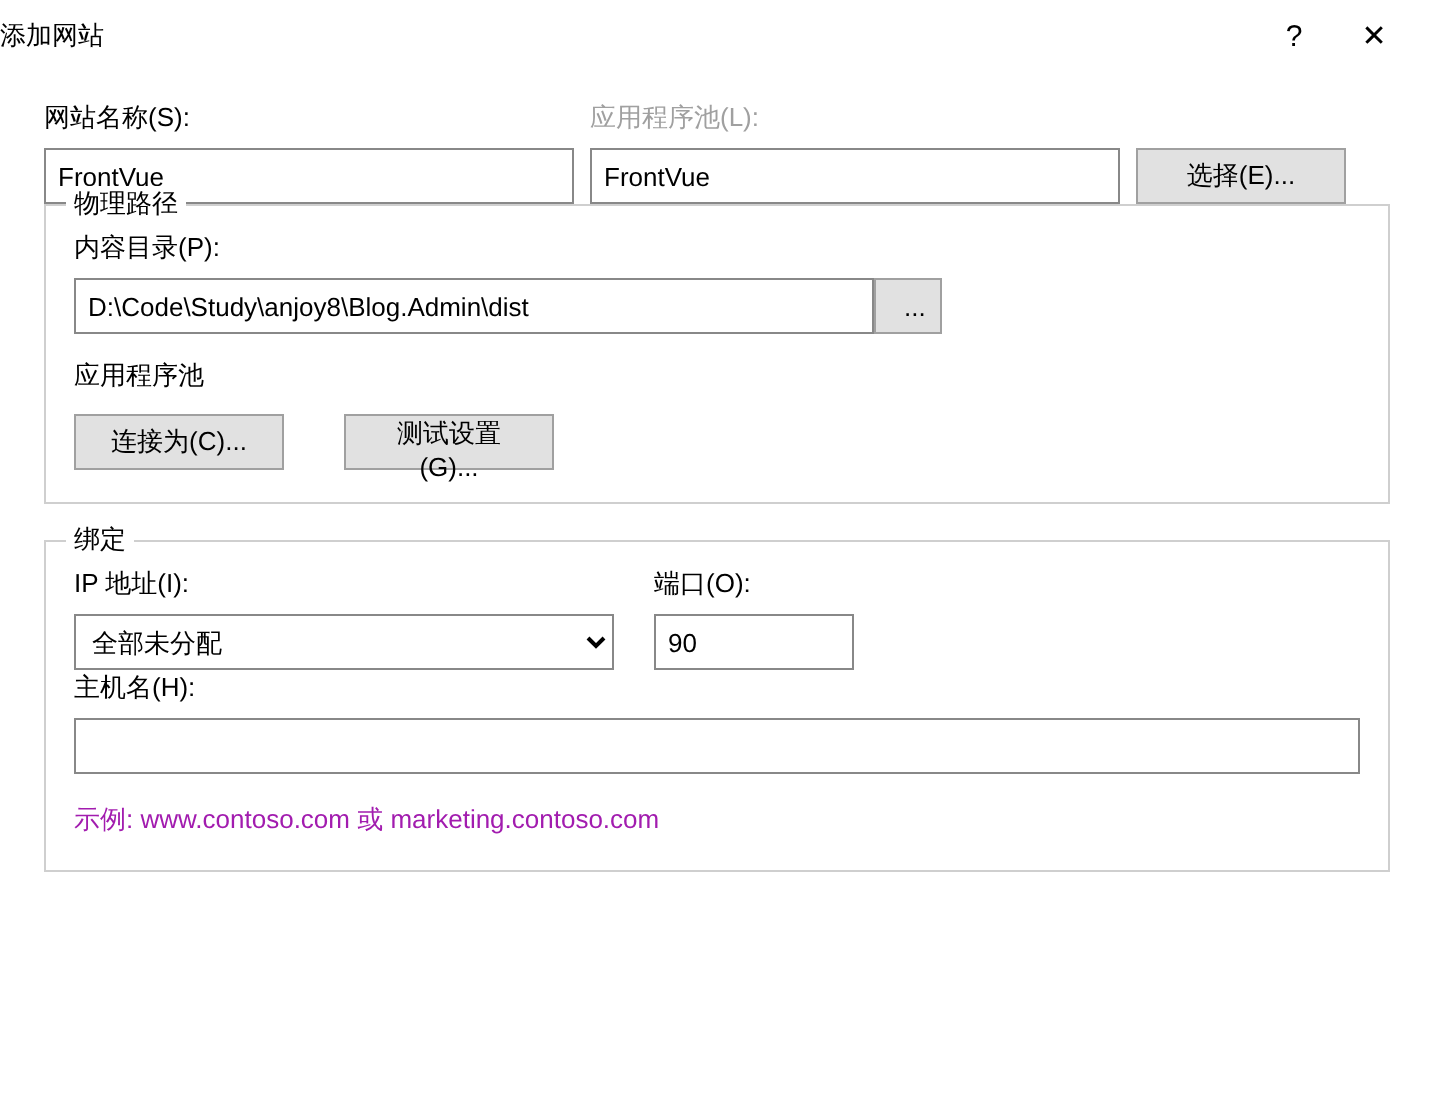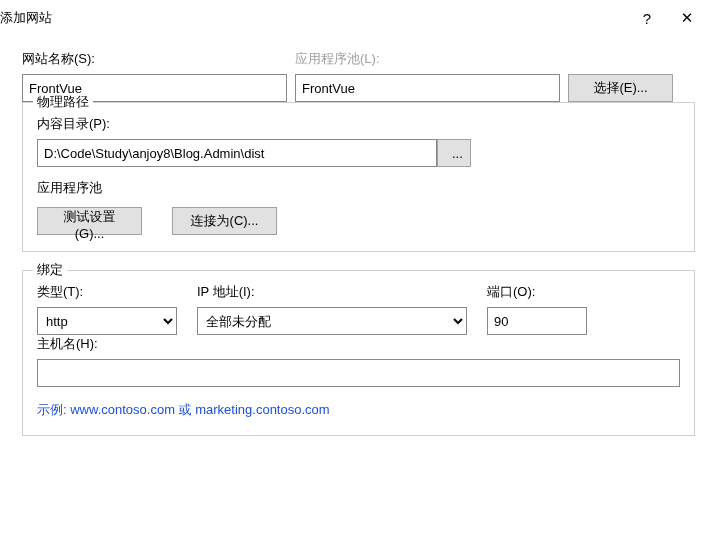"测试设置(G)..." button.btn { order: before "连接为(C)..." -> after "连接为(C)..." }
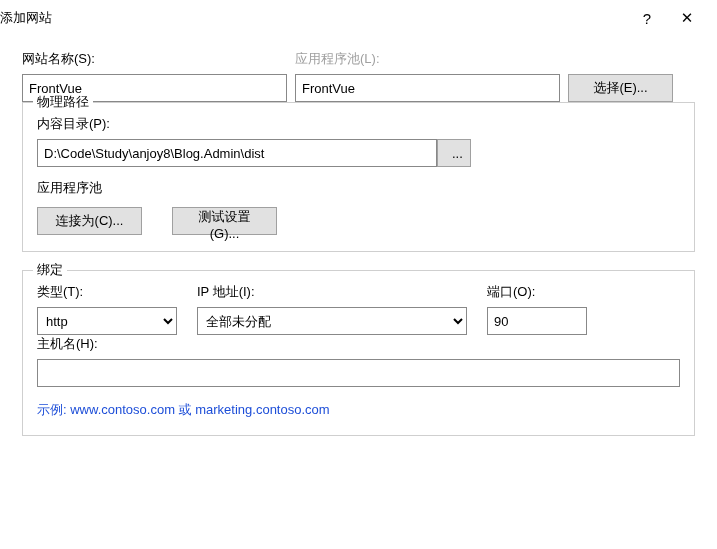"类型(T):" div.col-type { html: <div> <label>类型(T):</label> <select> <option>http</option> </select> </div> -> none }
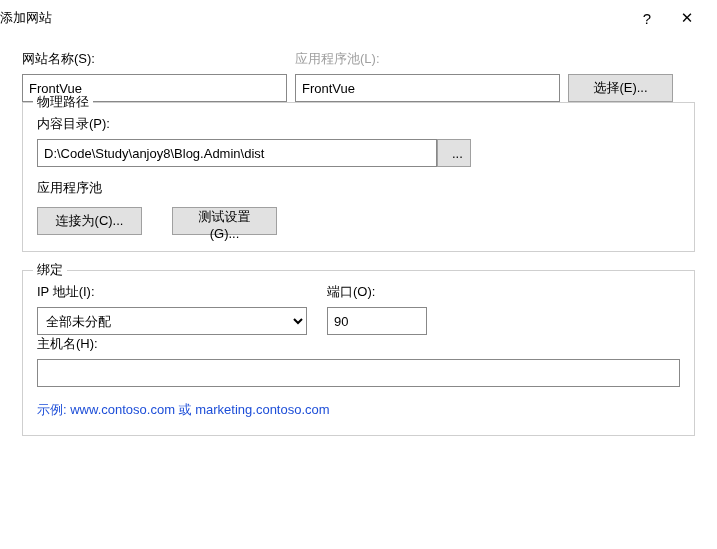"示例: www.contoso.com 或" .example { color: #1d4ed8 -> #a21caf }
